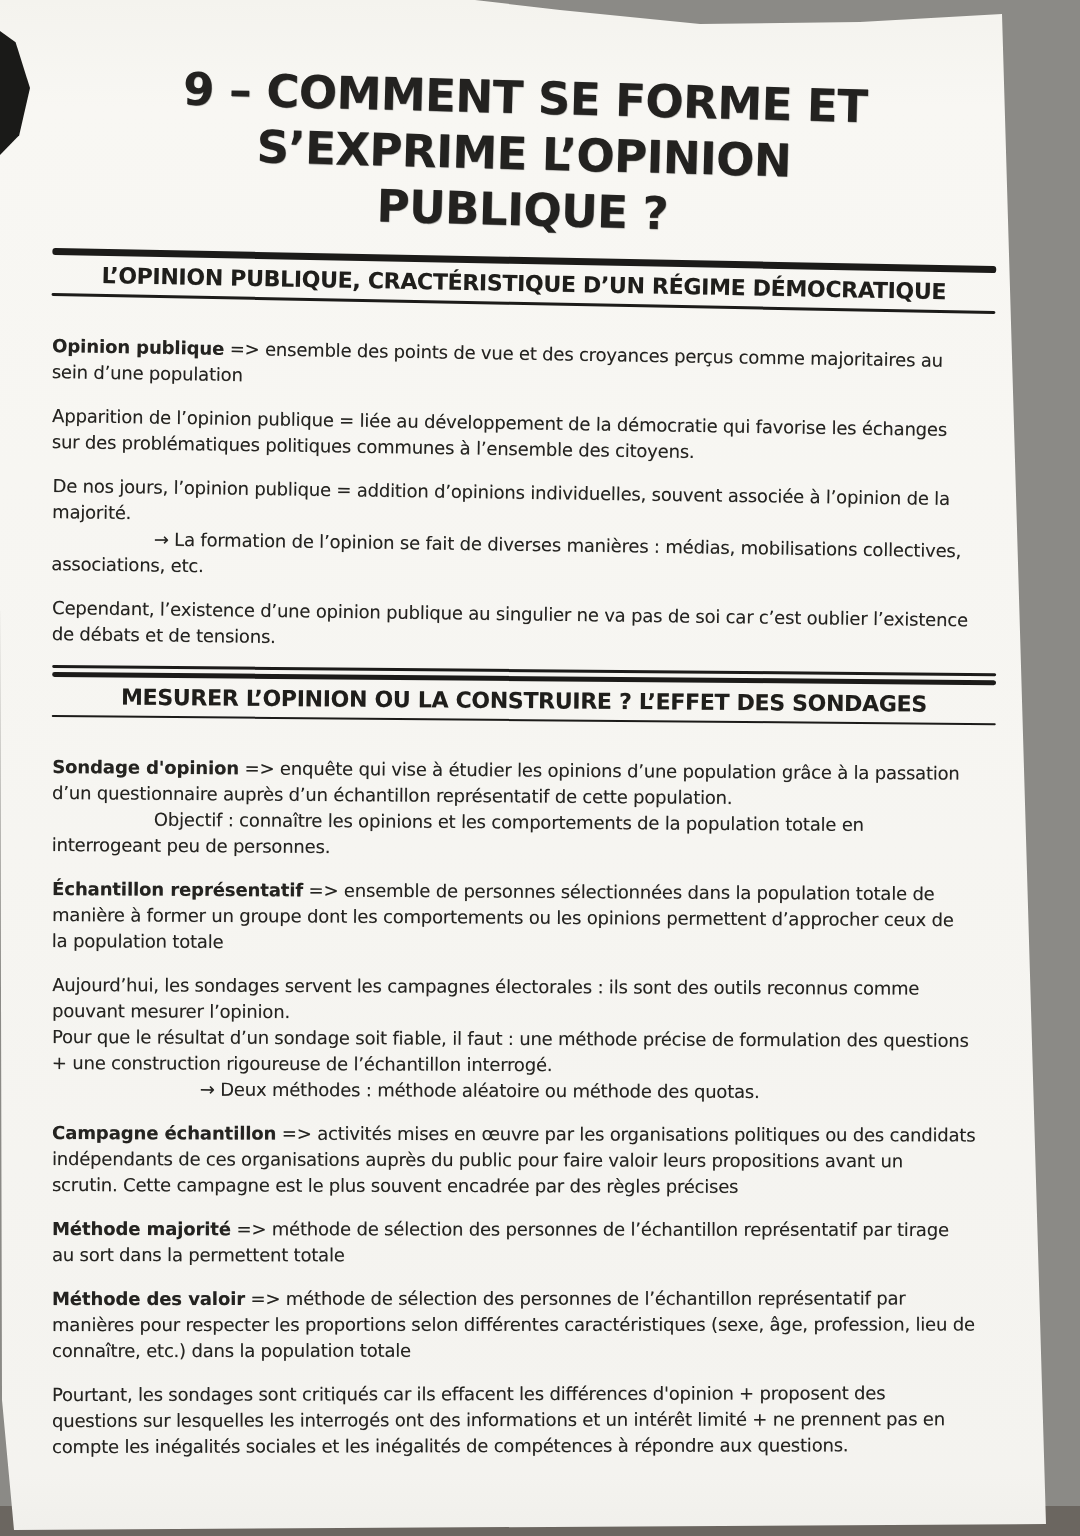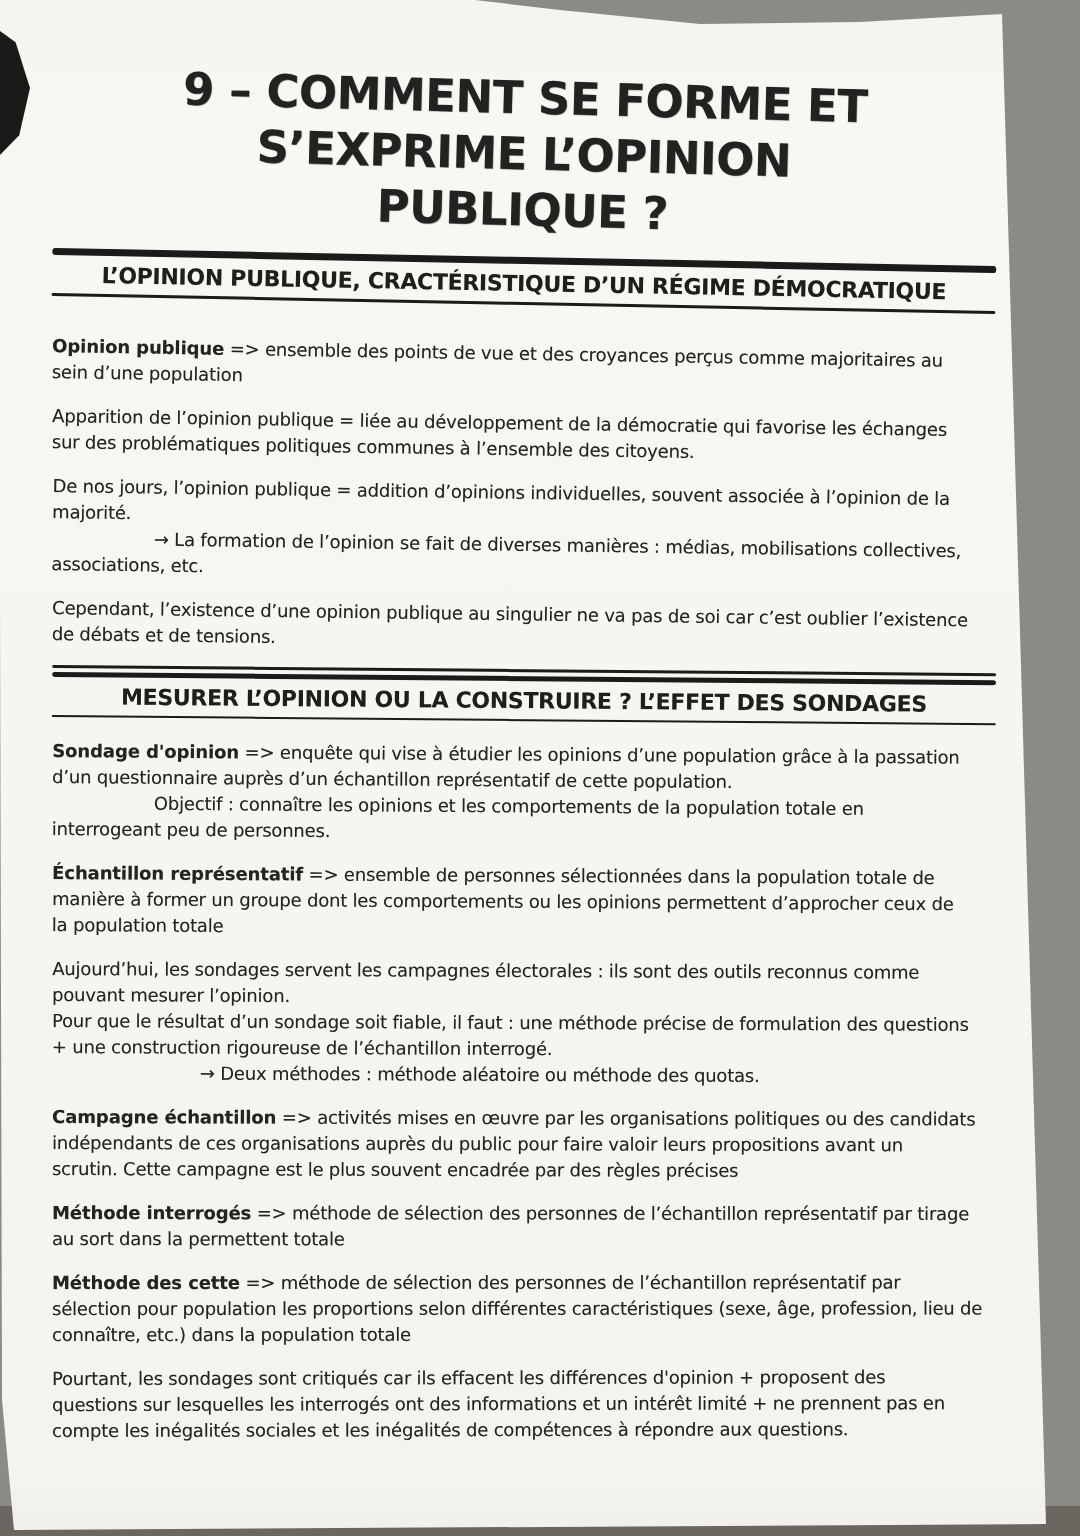"Sondage d'opinion => enquête qui" .paragraphs.second-block { margin-top: 21px -> 37px }
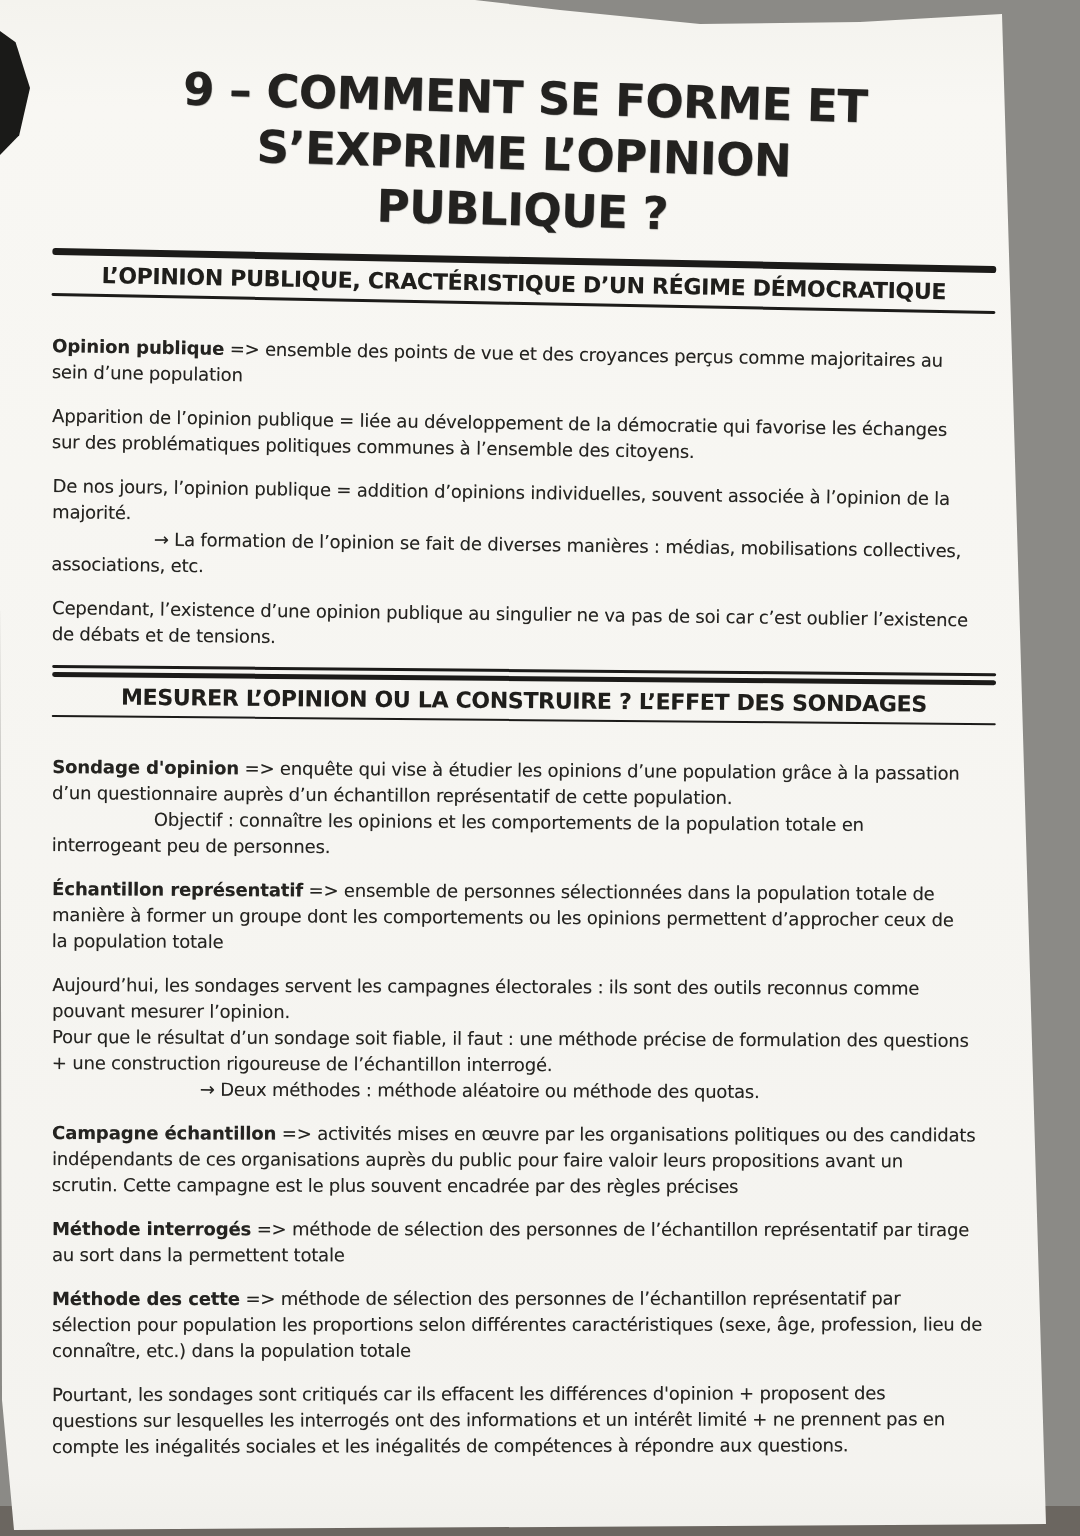"Méthode interrogés" strong { text: interrogés -> majorité }
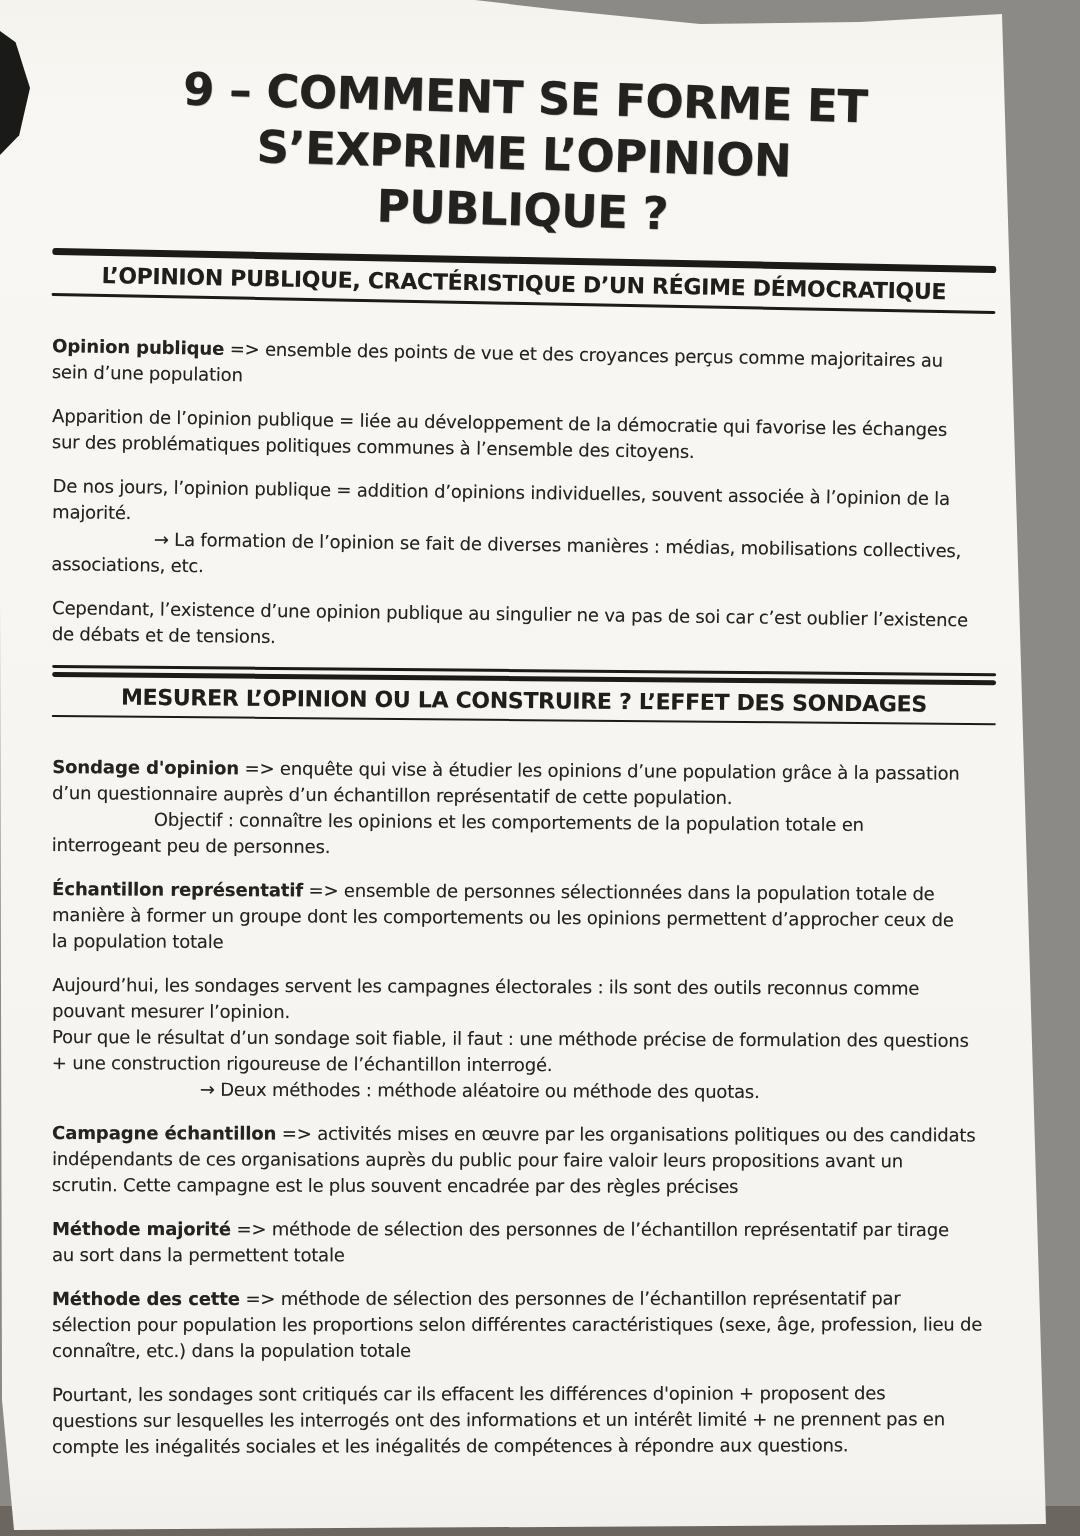"Méthode des cette" strong { text: cette -> valoir }
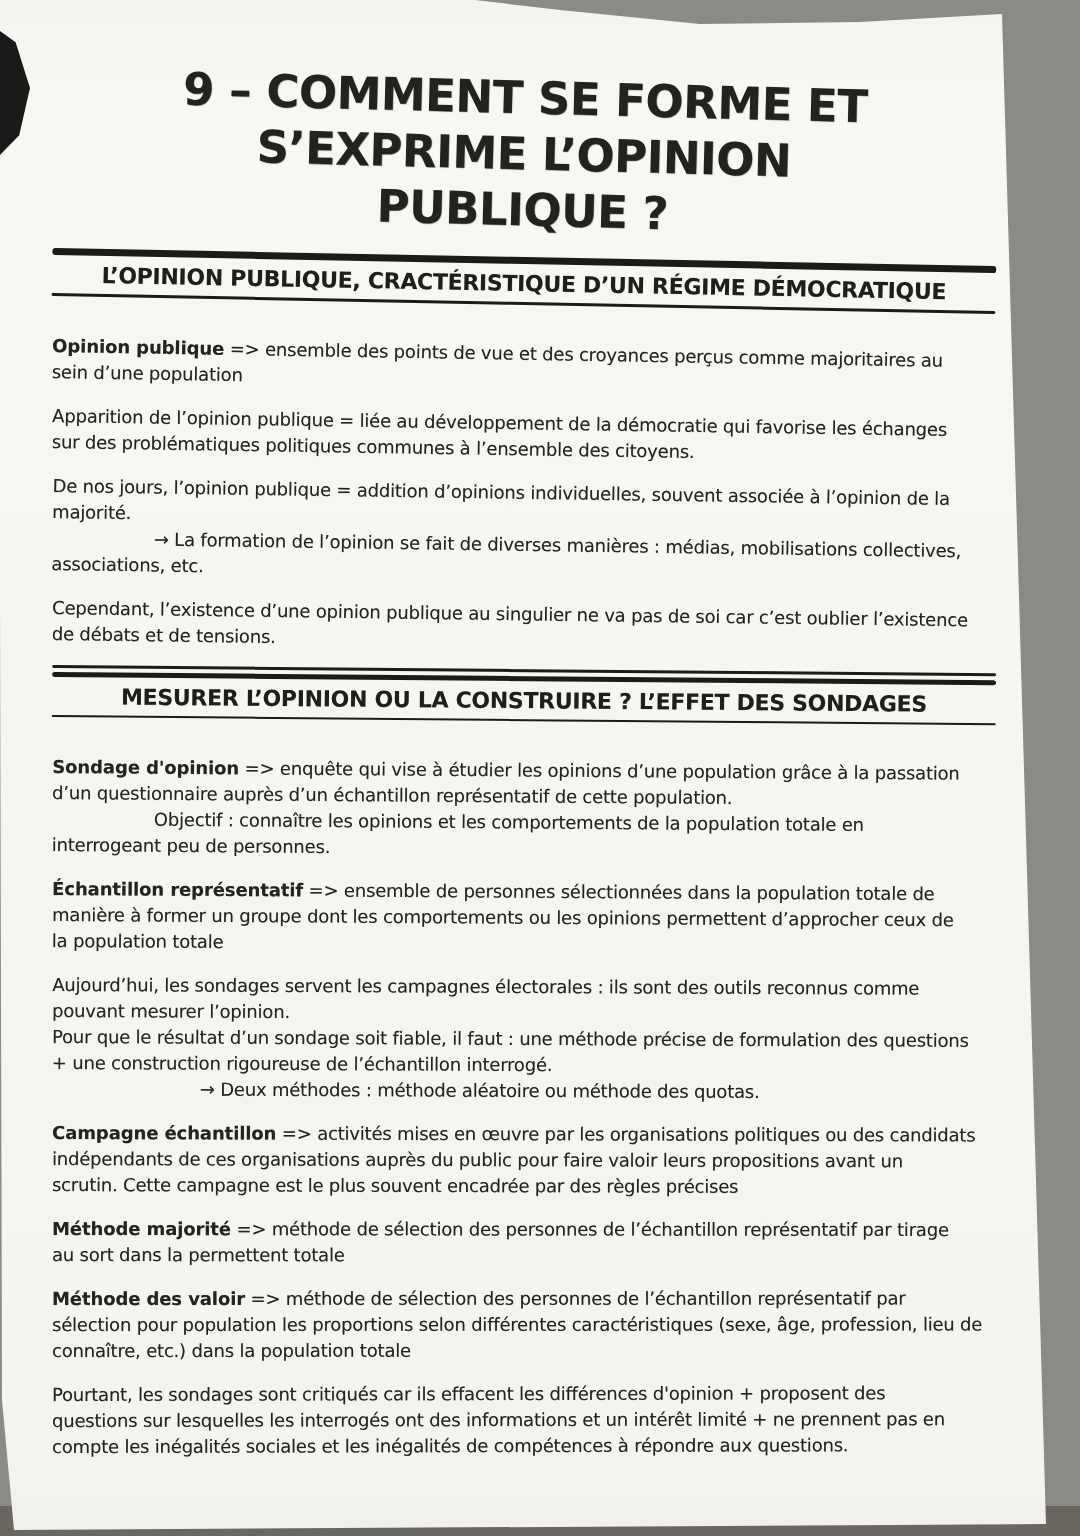"sélection pour population les" div.line { text: sélection pour population -> manières pour respecter }
